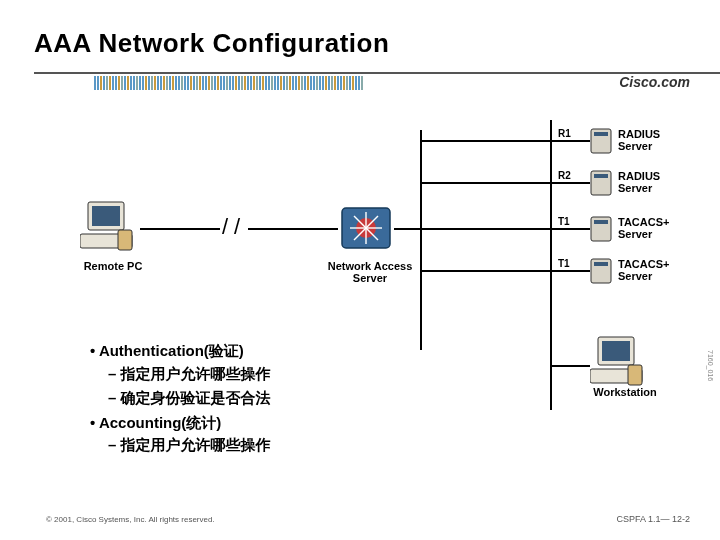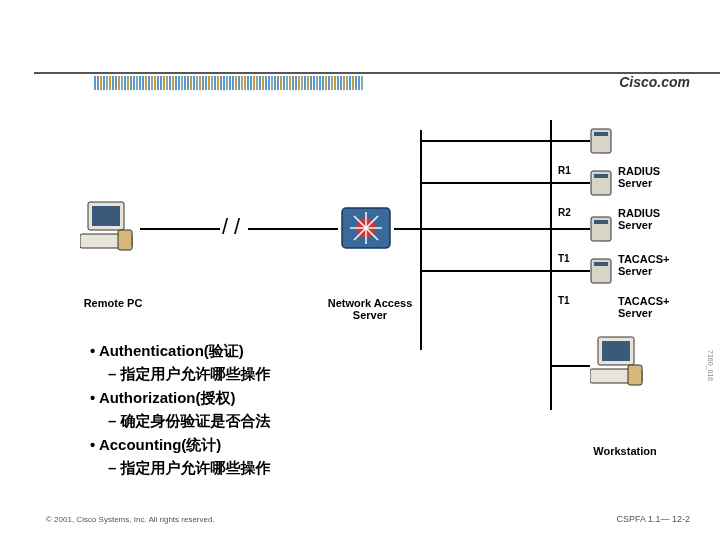"AAA Network Configuration" div.title { html: none -> <div>AAA Network Configuration</div> }
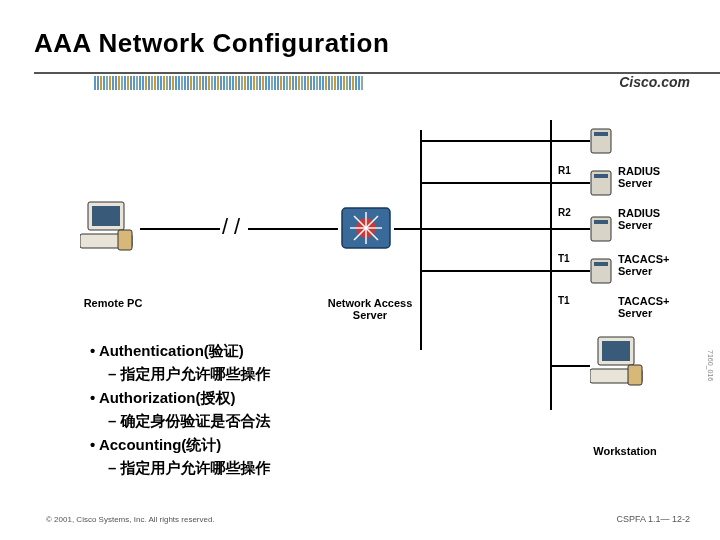"R1" .lbl { margin-top: 37px -> none }
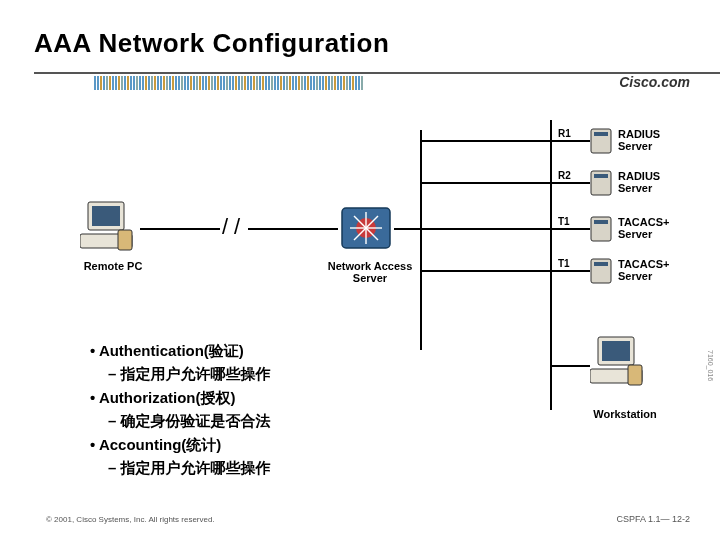"• Authorization(授权)" p.b1 { html: <p><span>• </span><span>Authorization(授权)</span></p> -> none }
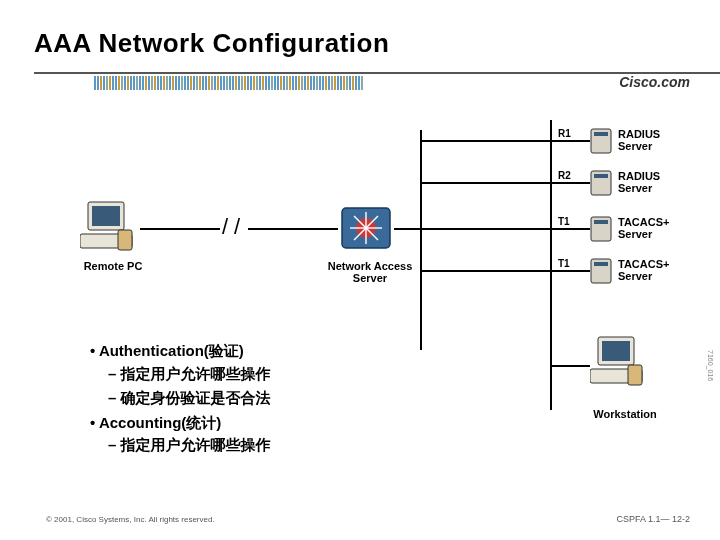"Workstation" div.lbl { top: 298px -> 276px }
